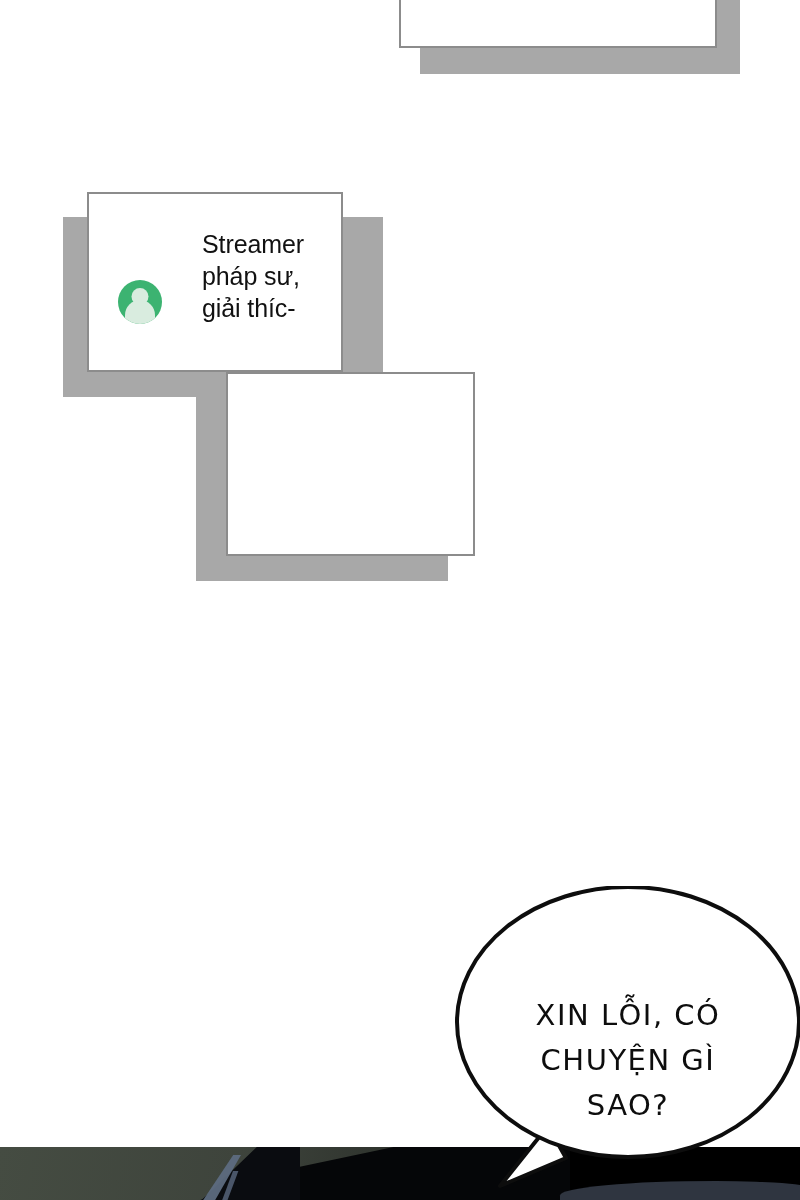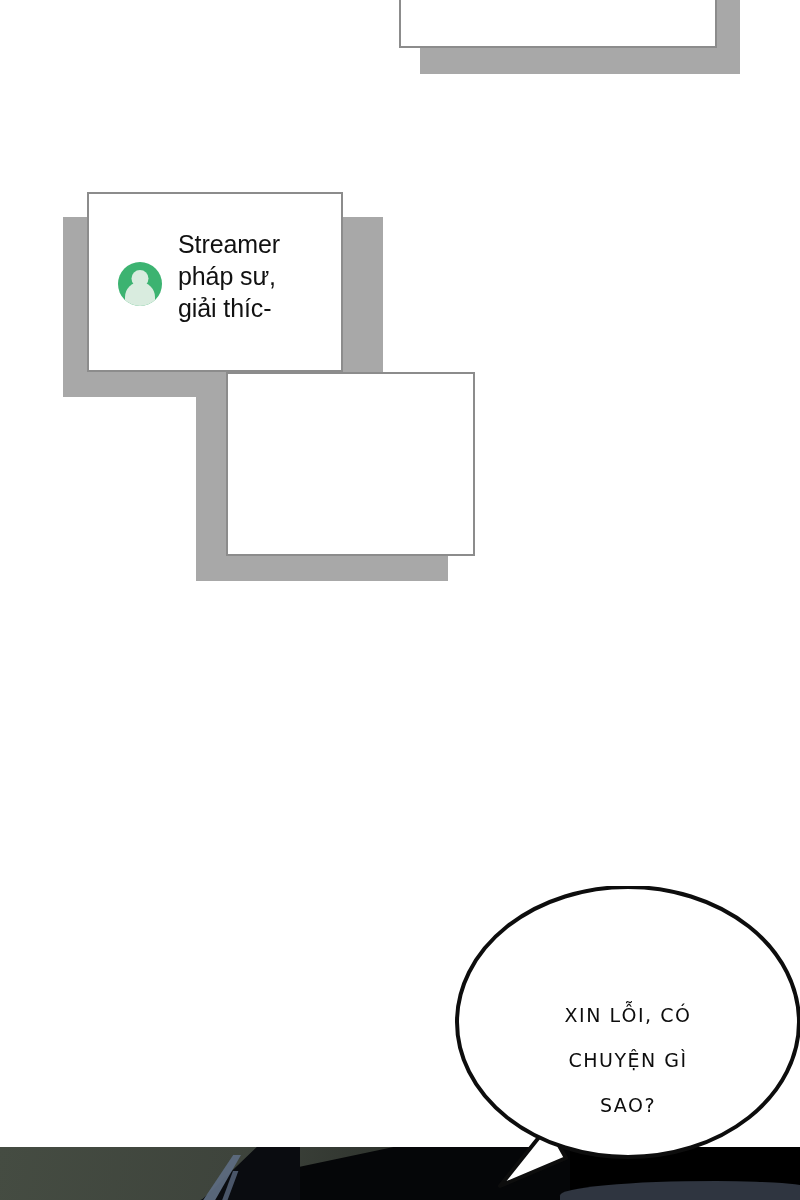"Streamer" .chat-inner { align-items: center -> flex-end; gap: none -> 24px }
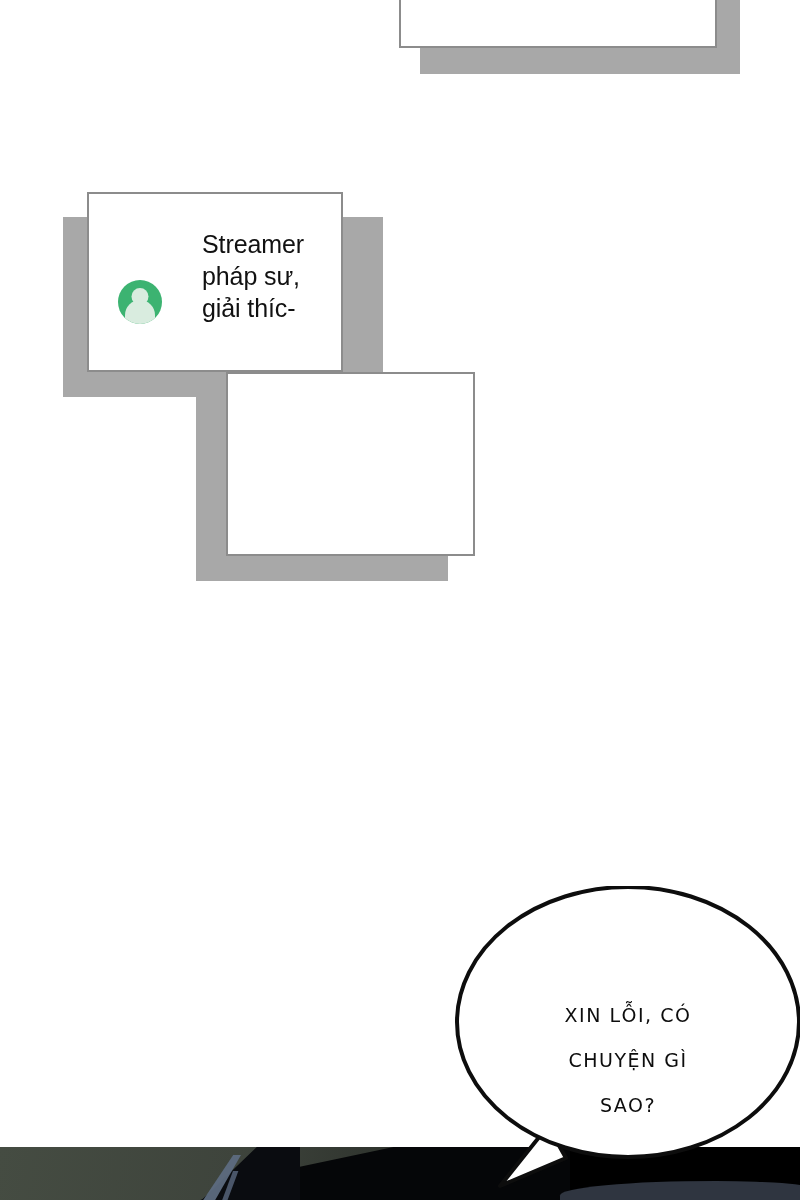"XIN LỖI, CÓ" .balloon-text { font-size: 19px -> 29px }
